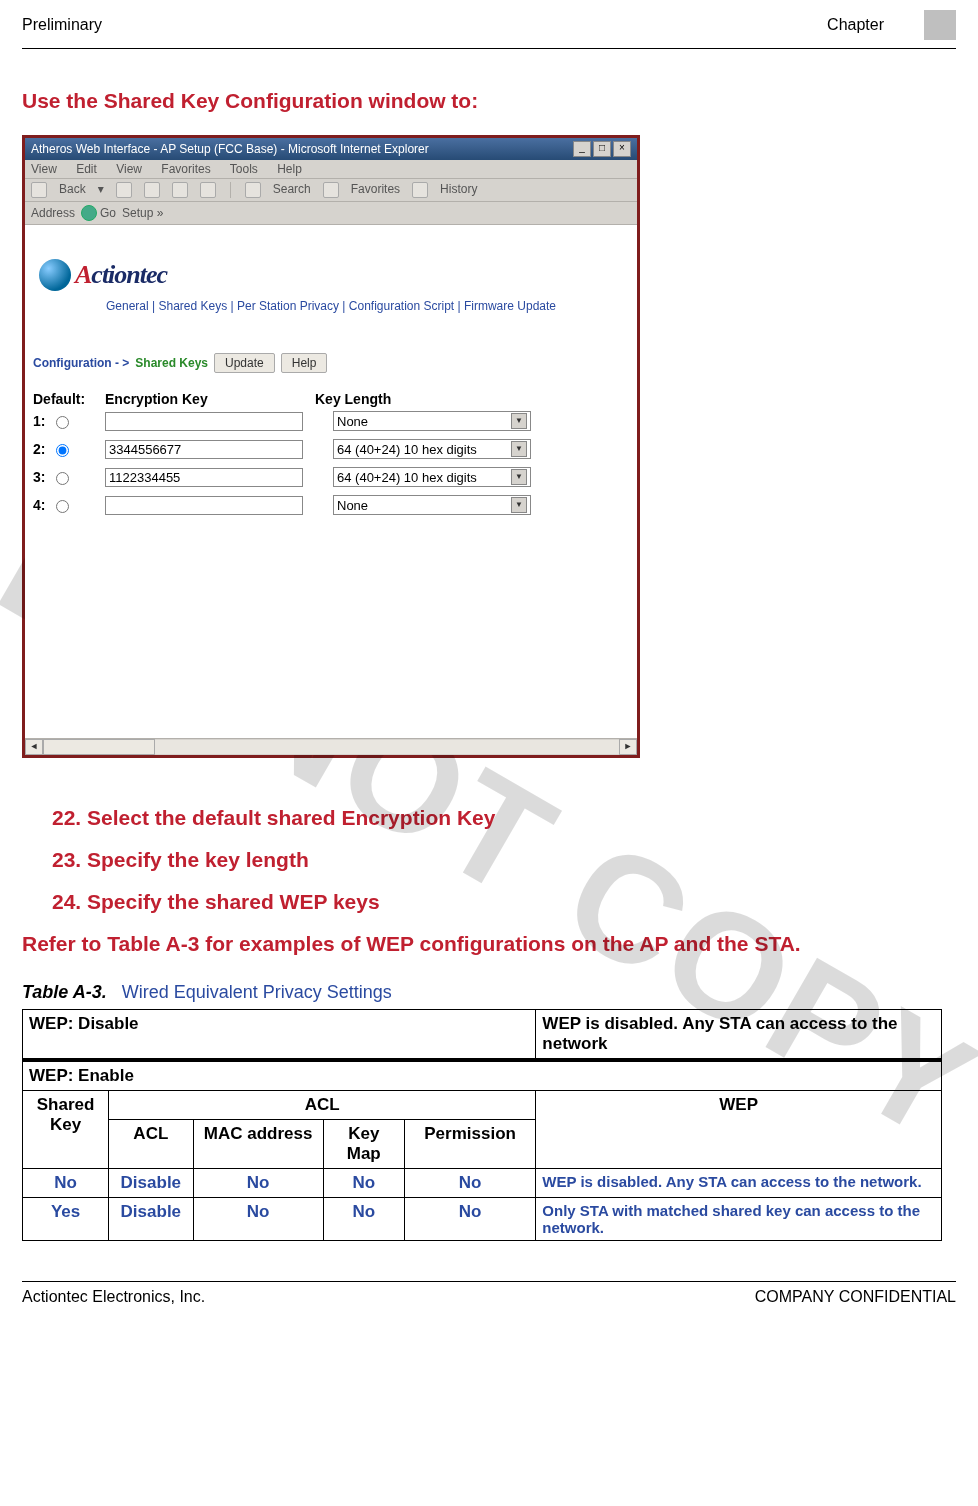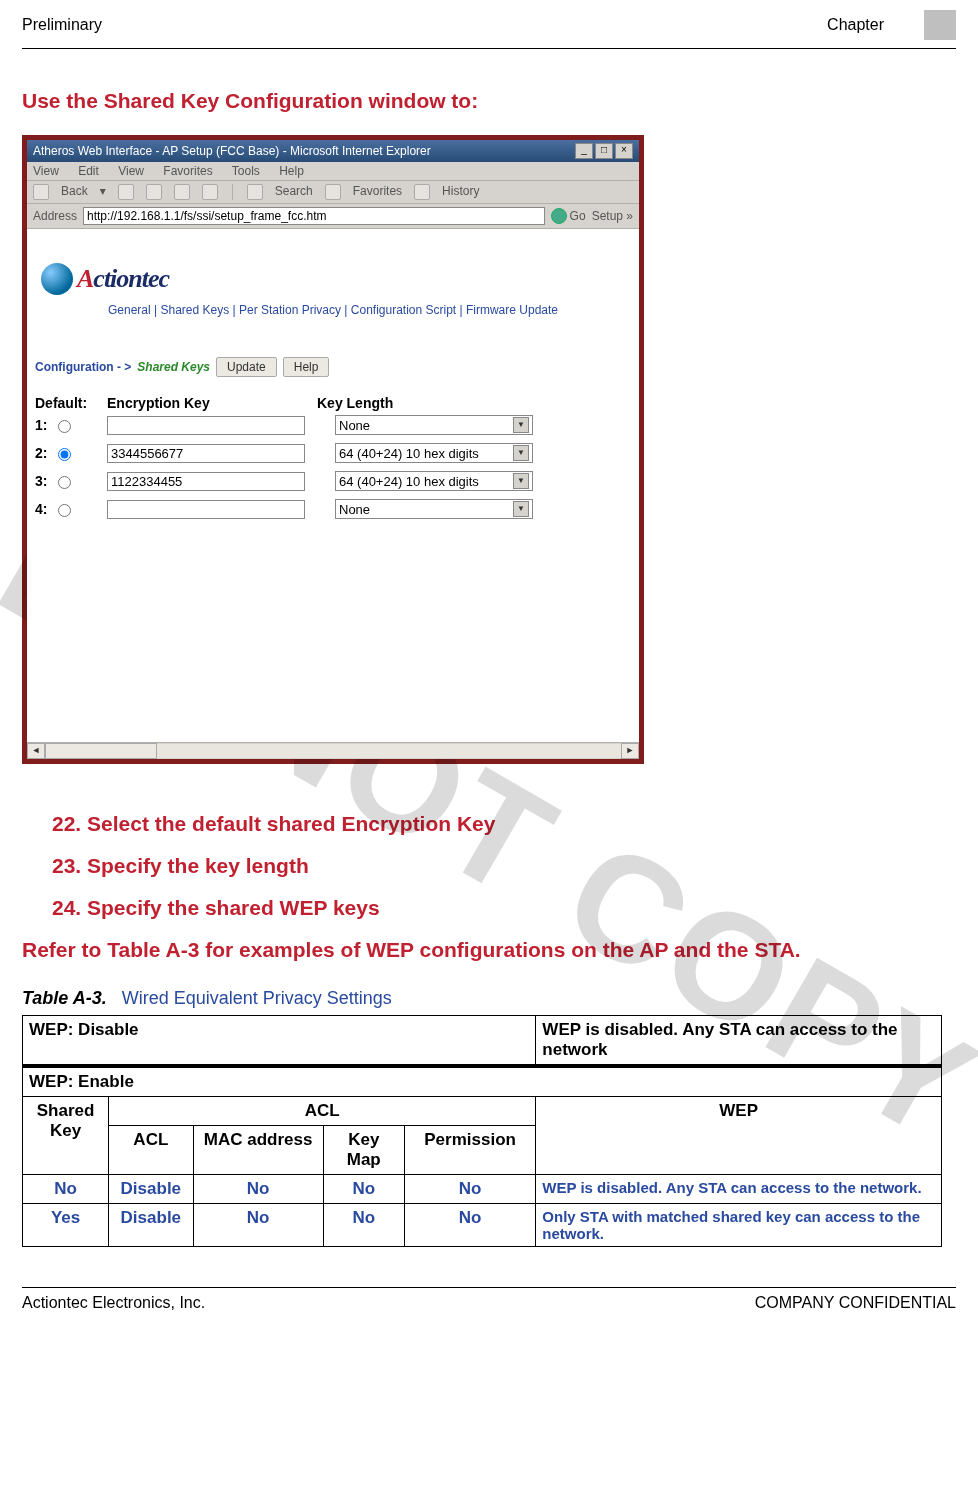"Atheros Web Interface - AP" .ie-window { border: 5px solid #7f1d1d -> 3px solid #7f1d1d }
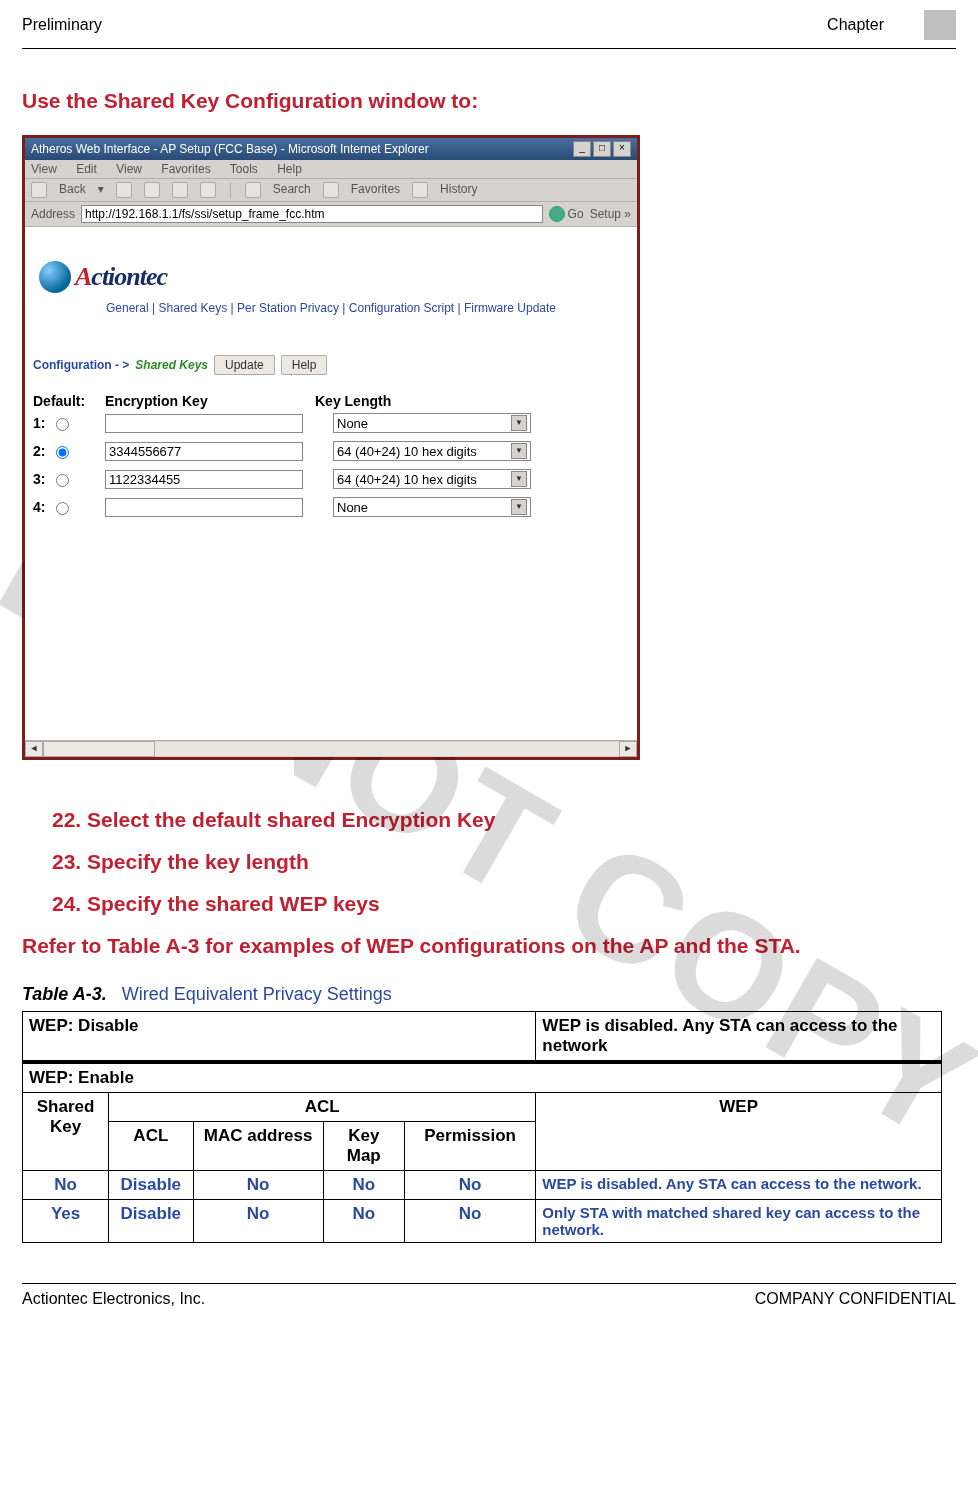"http://192.168.1.1/fs/ssi/setup_frame_fc" input { html: <input> -> none }
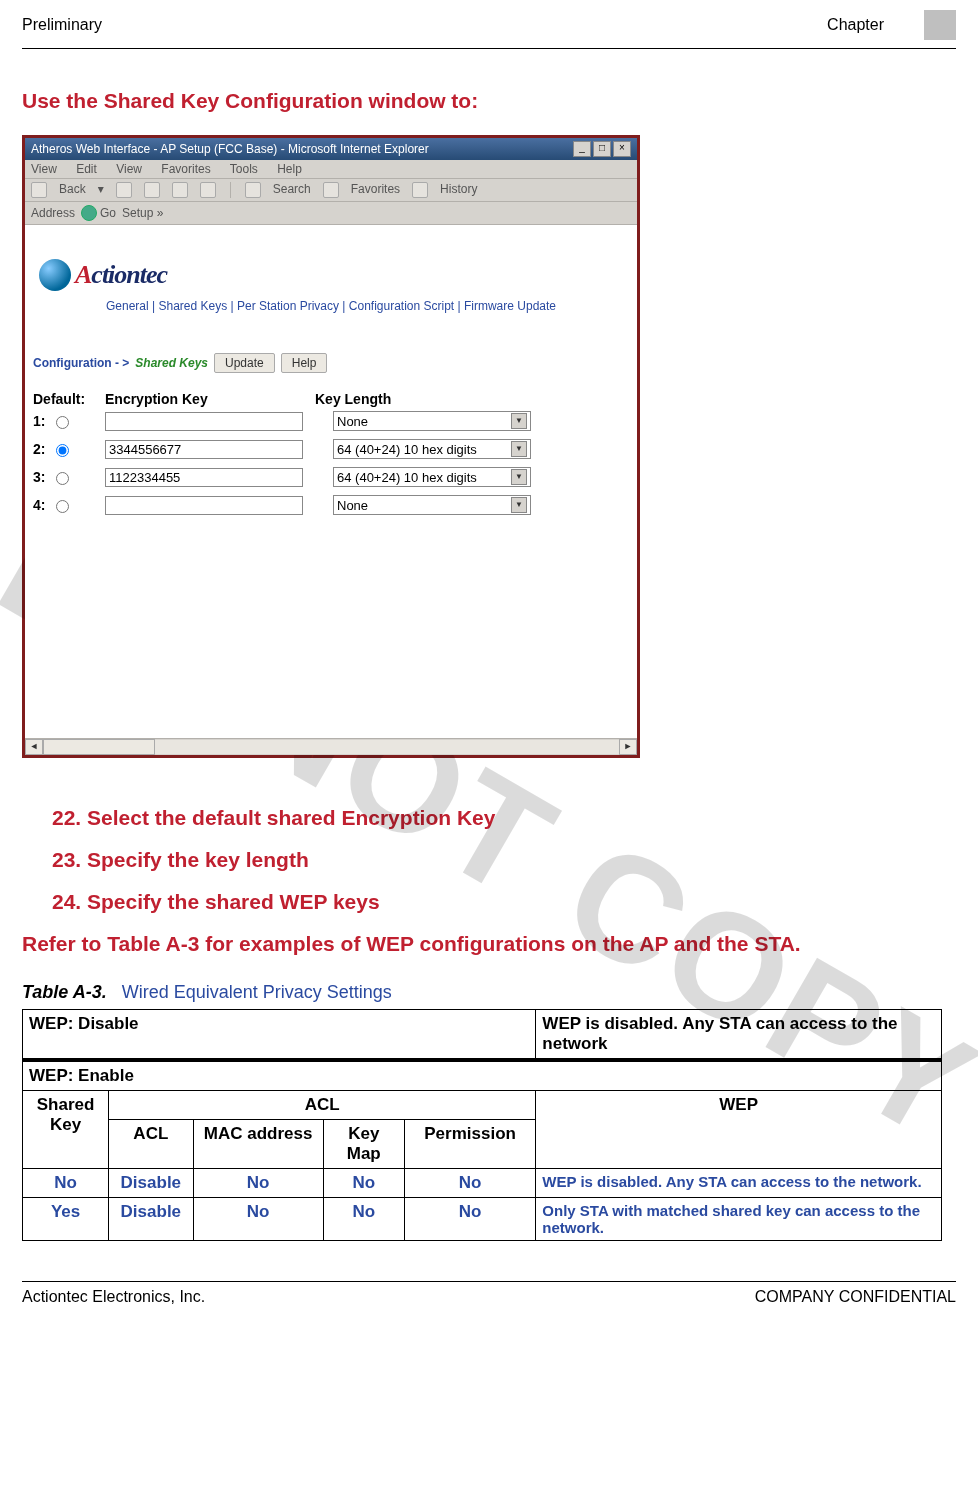"Shared Keys" .cfg-row .lbl-sk { font-style: italic -> none }
